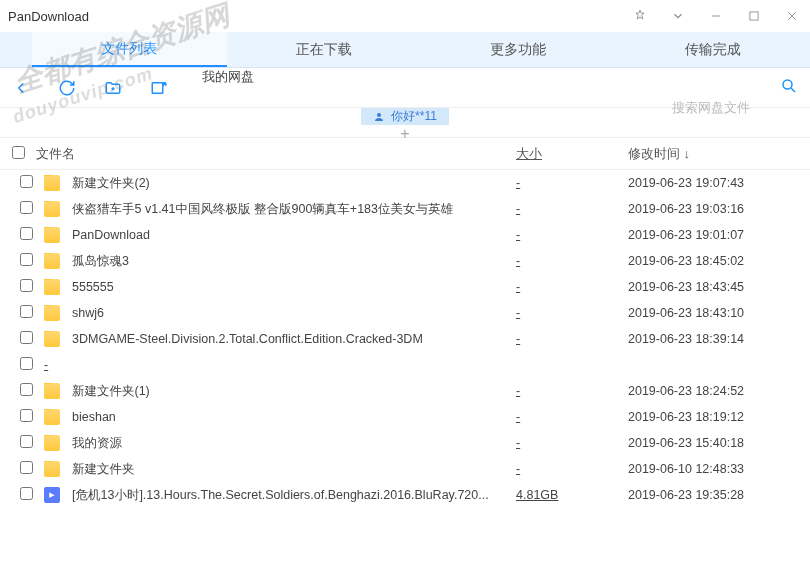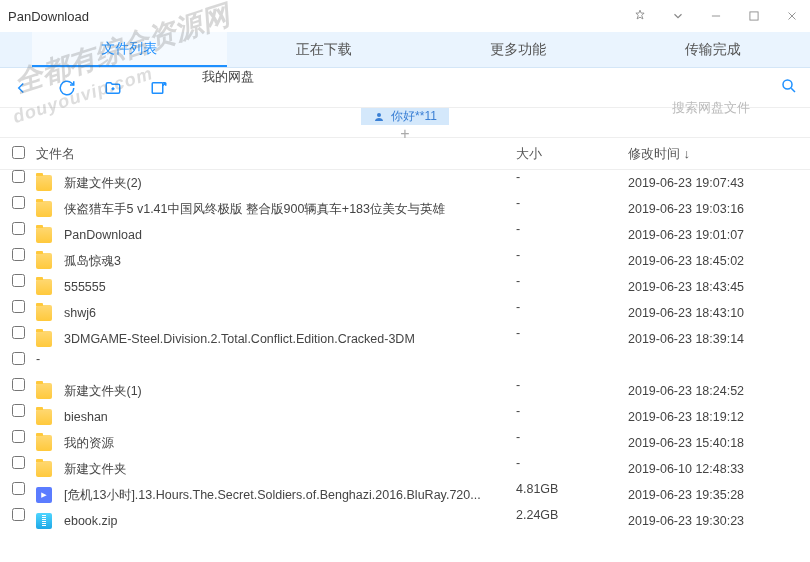"大小" .col-size { text-decoration: none -> underline }
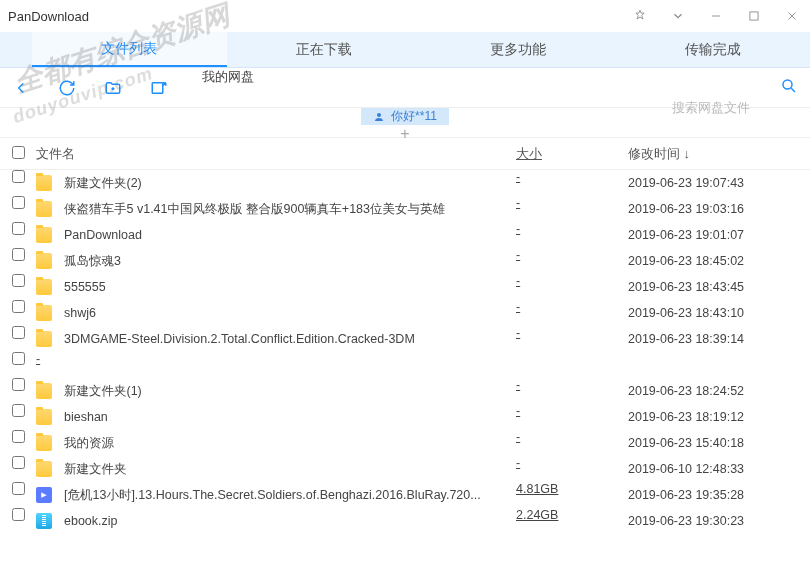"新建文件夹(2)" .file-row { align-items: none -> center; margin-left: none -> 8px }
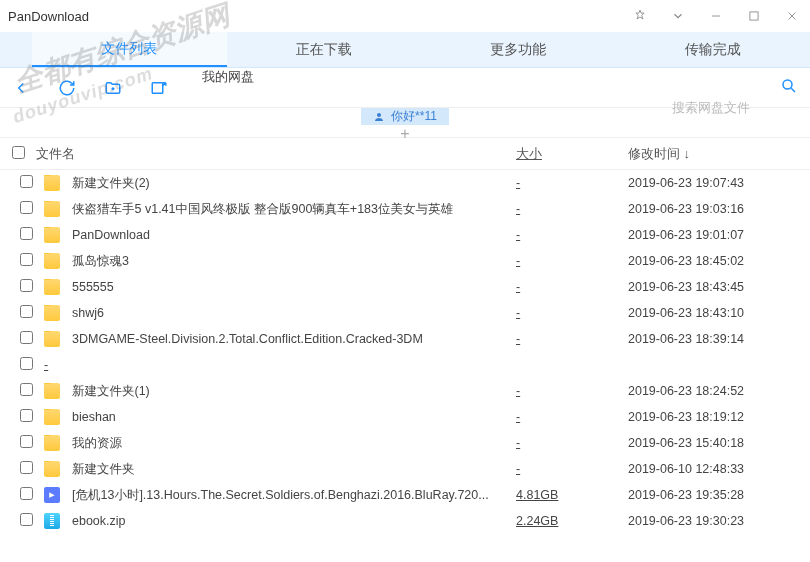"ebook.zip" div.file-row { html: <div> <div><input></div> <div> <span></span> <span>ebook.zip</span> </div> <div>2.24GB</div> <div>2019-06-23 19:30:23</div> </div> -> none }
